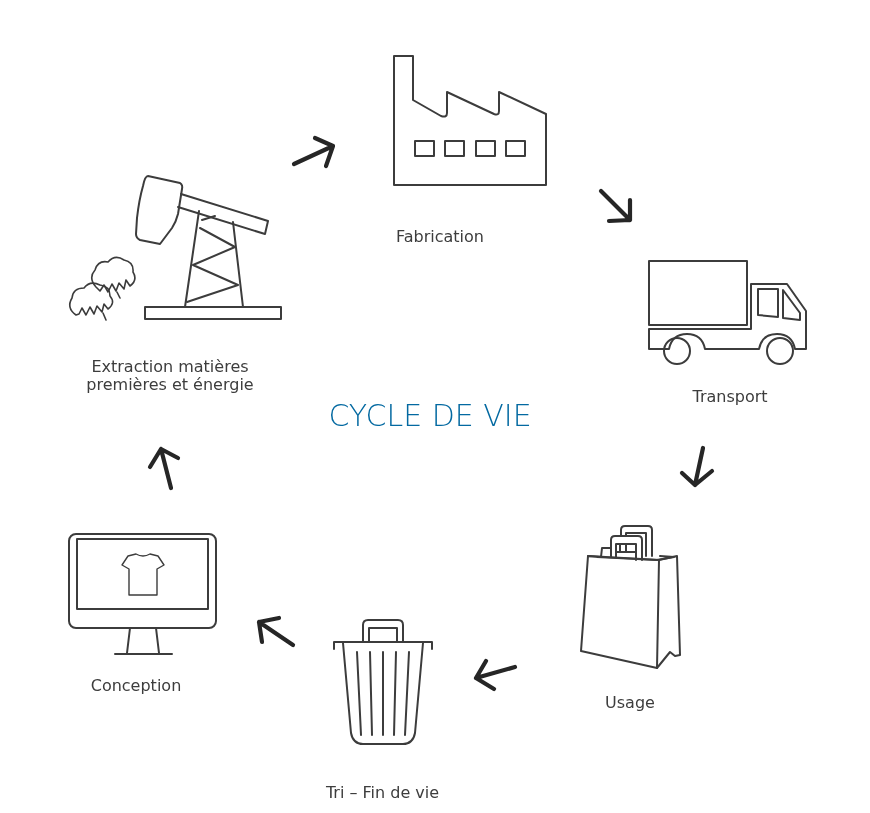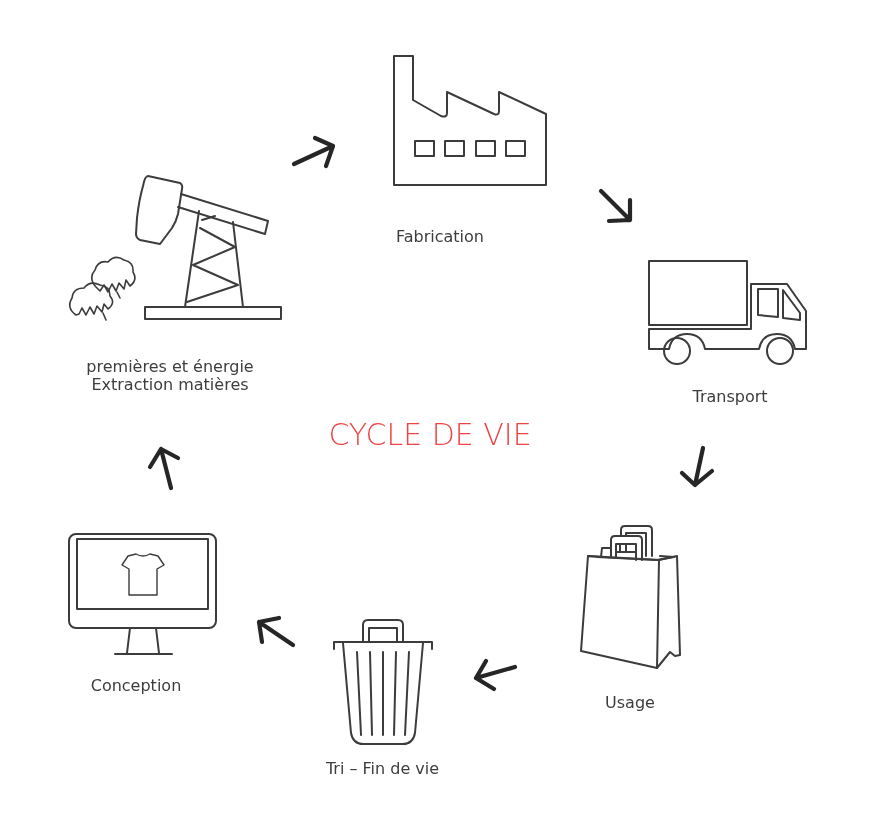"premières et énergie" div { order: before "Extraction matières" -> after "Extraction matières" }
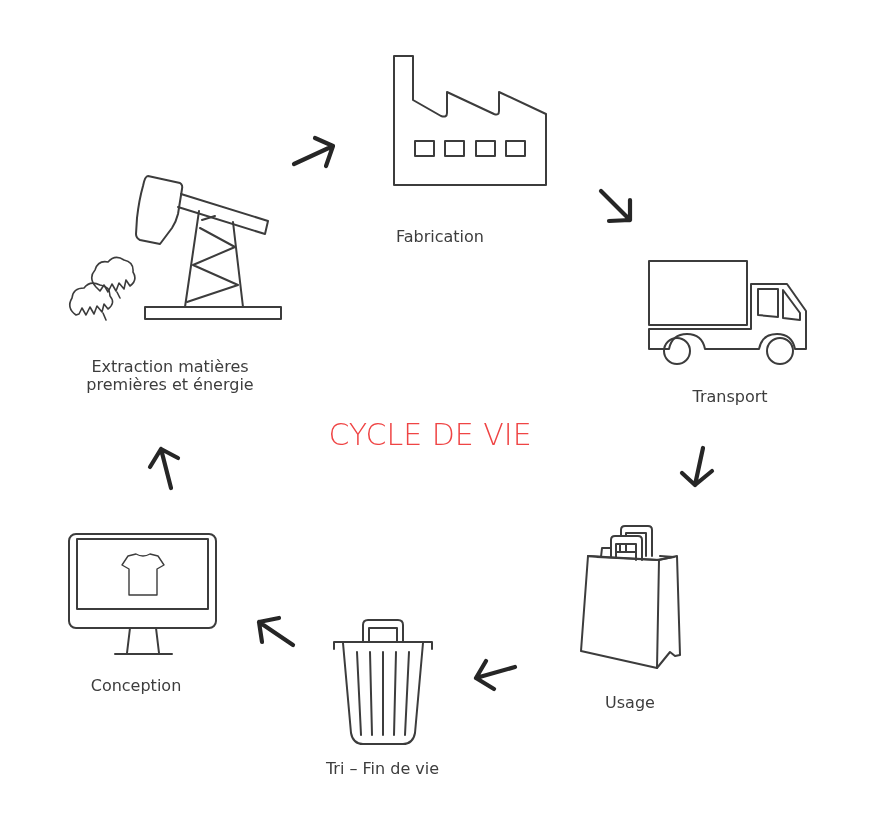"CYCLE DE VIE" #title { color: #ef4444 -> #0369a1; margin-top: 19px -> none }
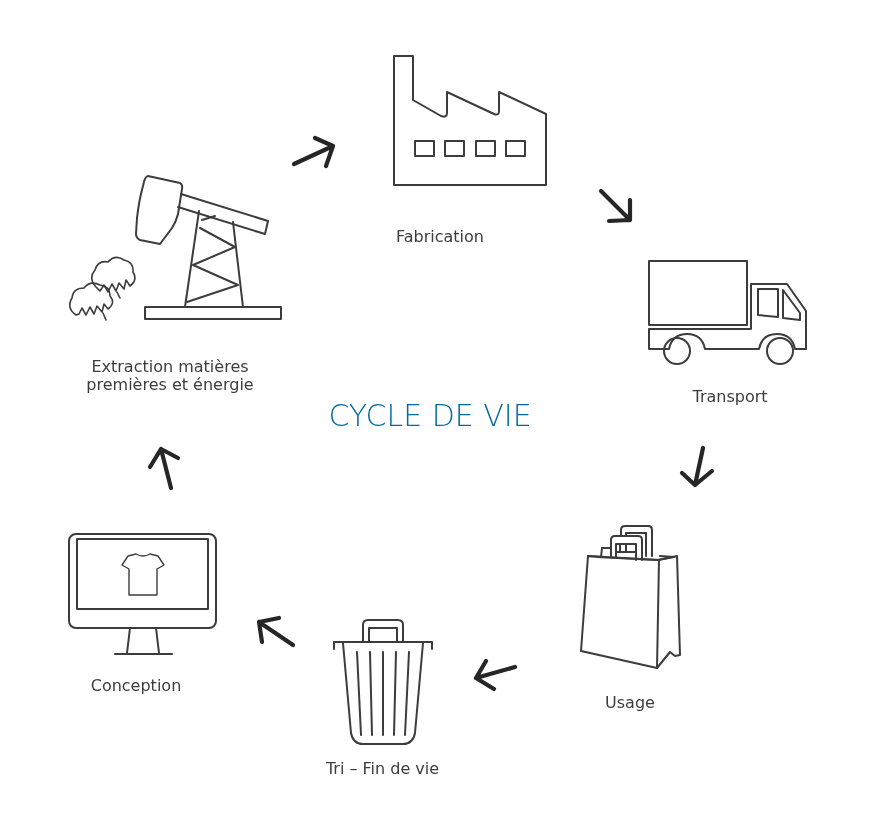"Tri – Fin de vie" div.lbl { top: 760px -> 784px }
